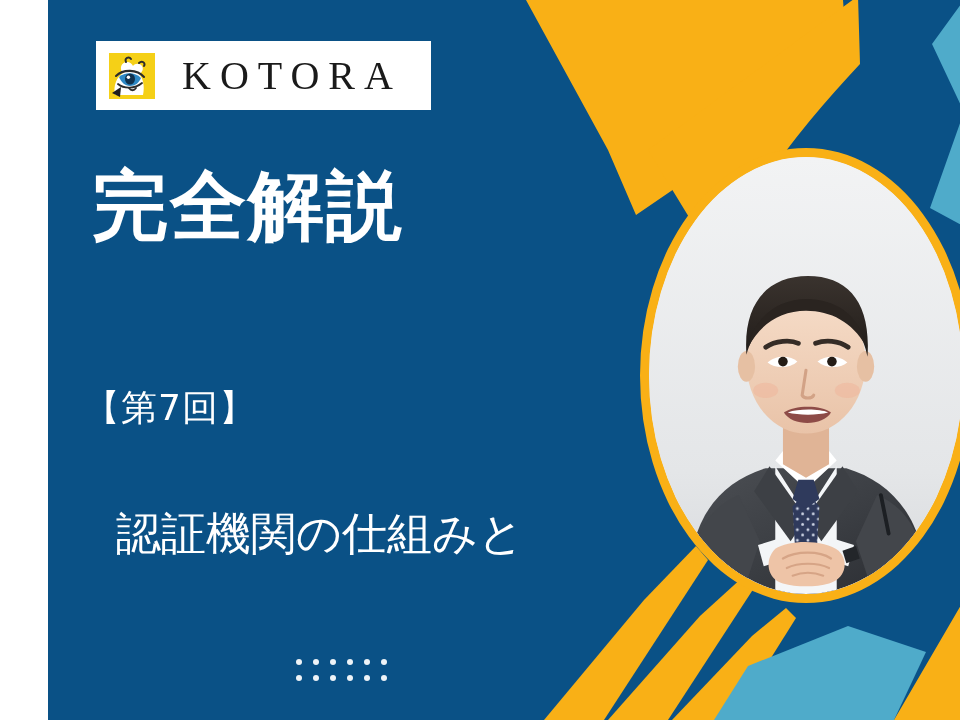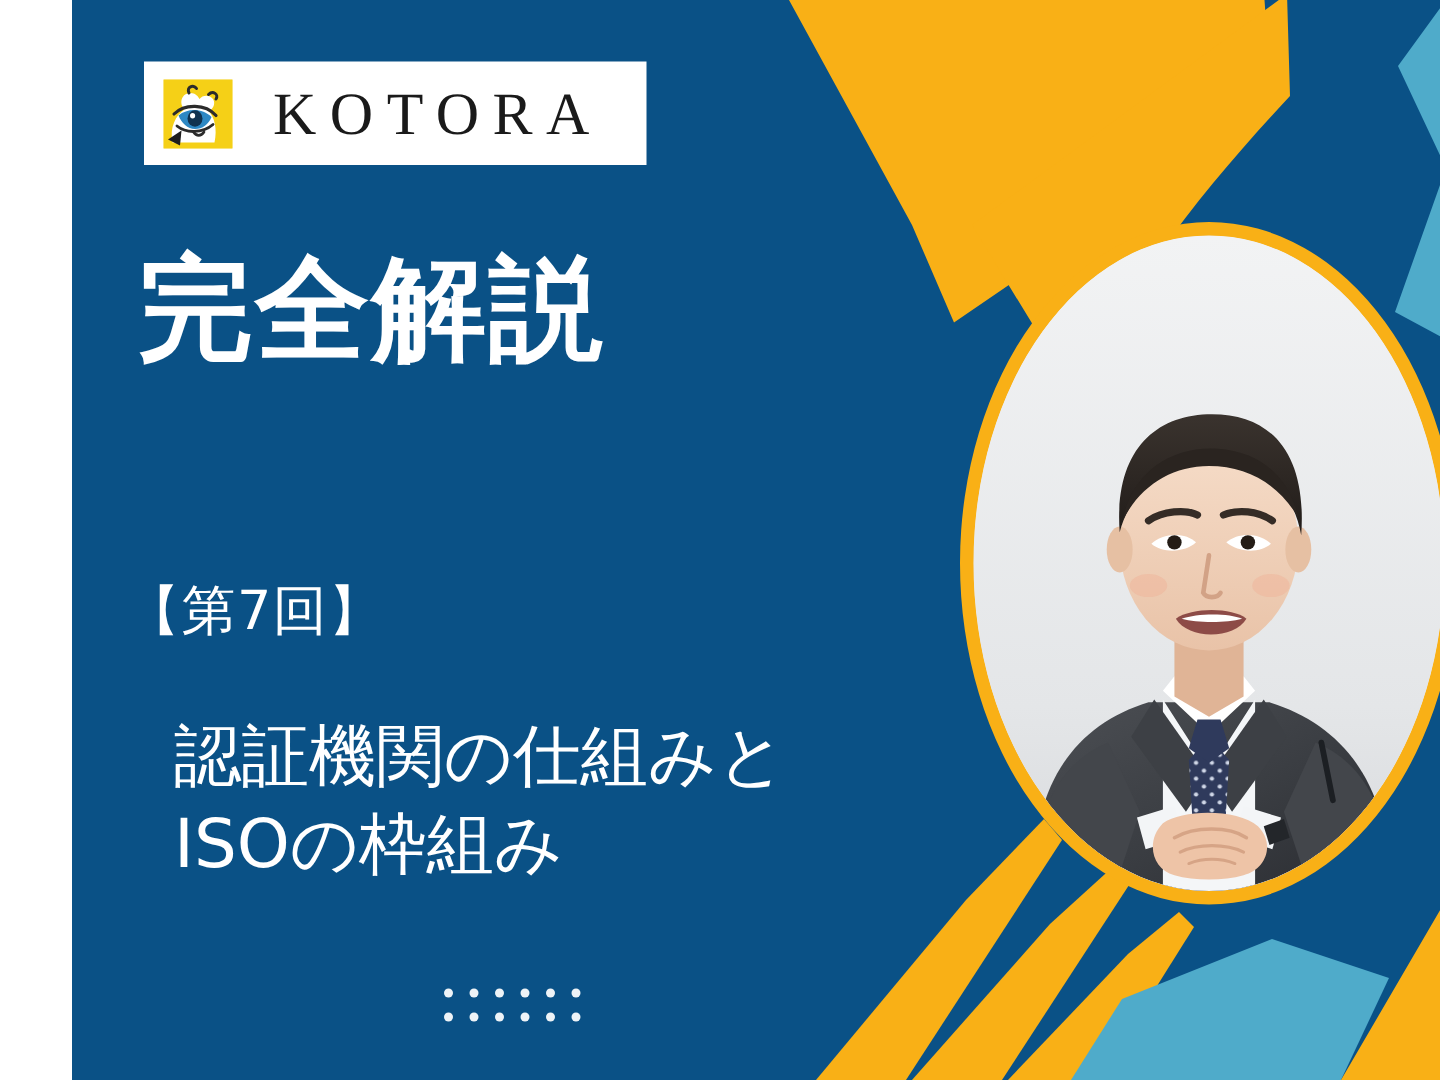"認証機関の仕組みと" #subtitle-block { top: 474px -> 504px }
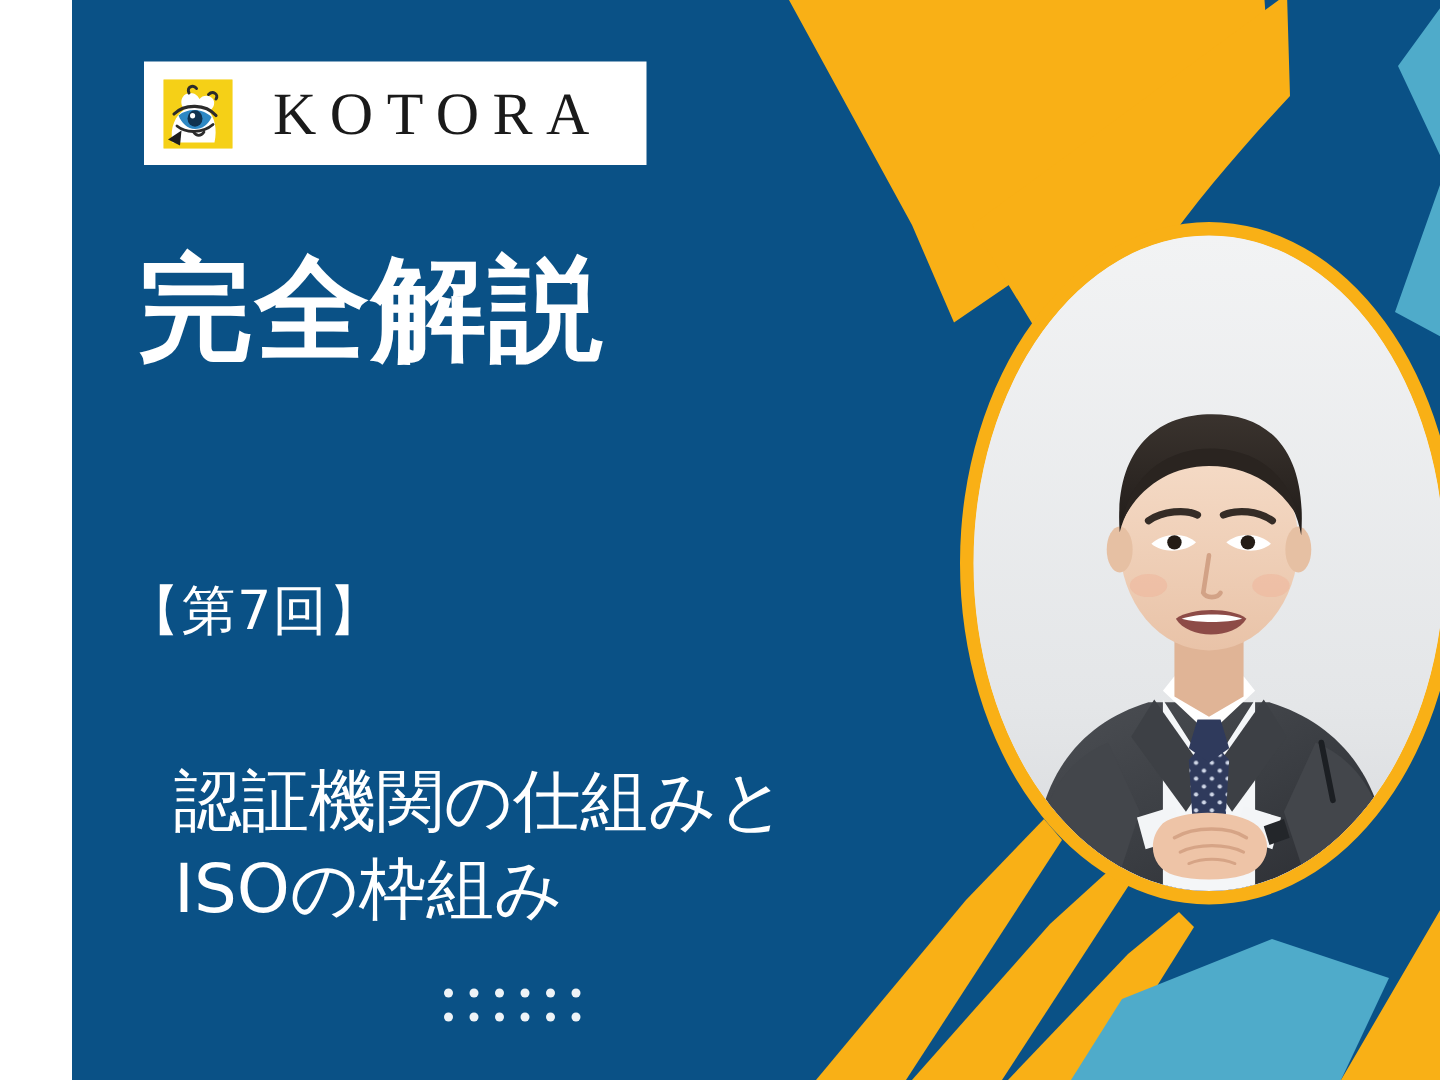"ISOの枠組み" span.sline { html: <span>ISOの枠組み</span> -> none }
